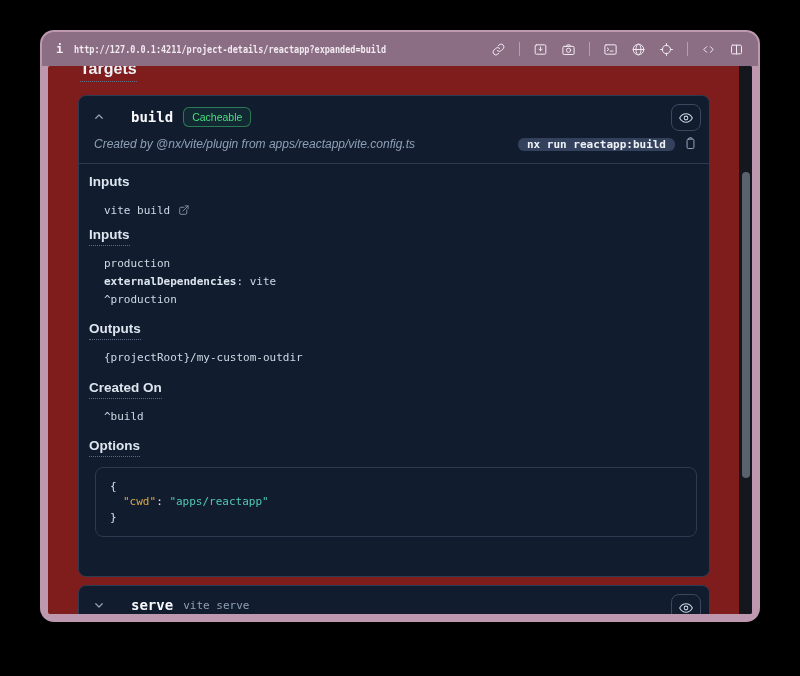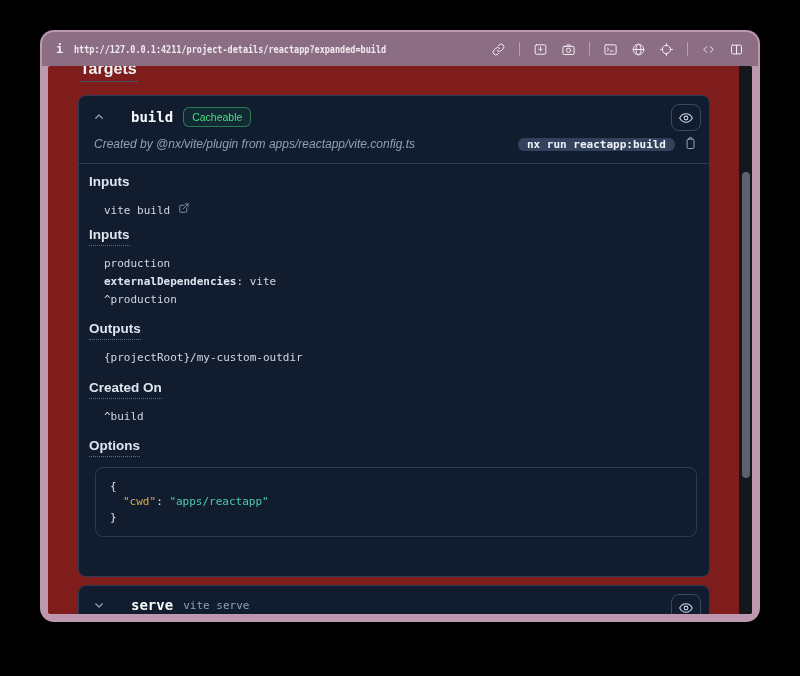"vite build" .cmd-row { align-items: none -> center }
